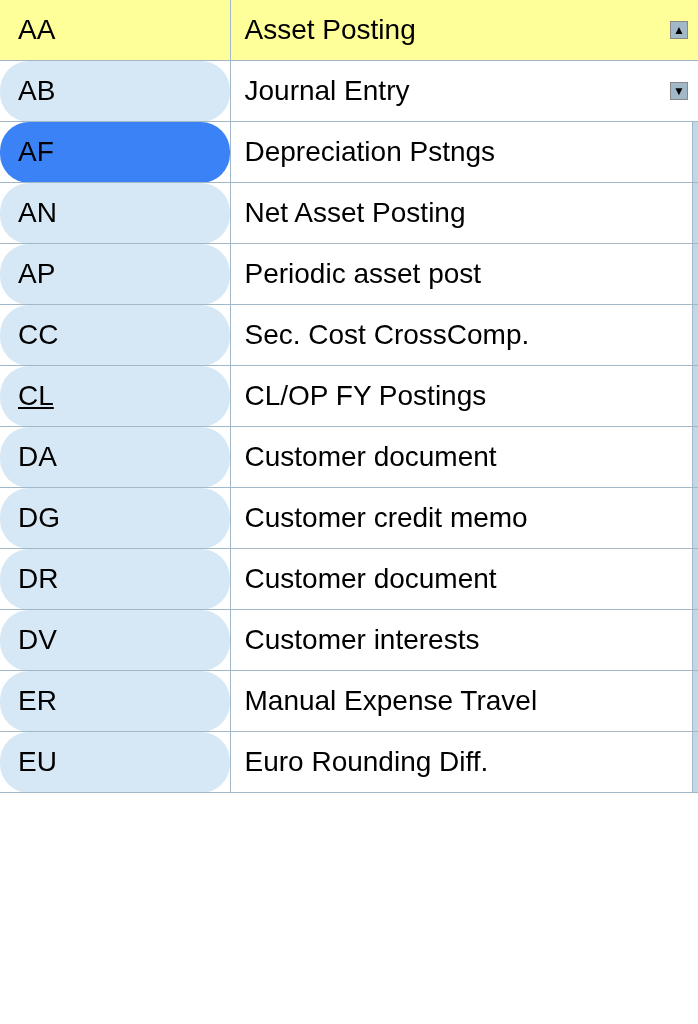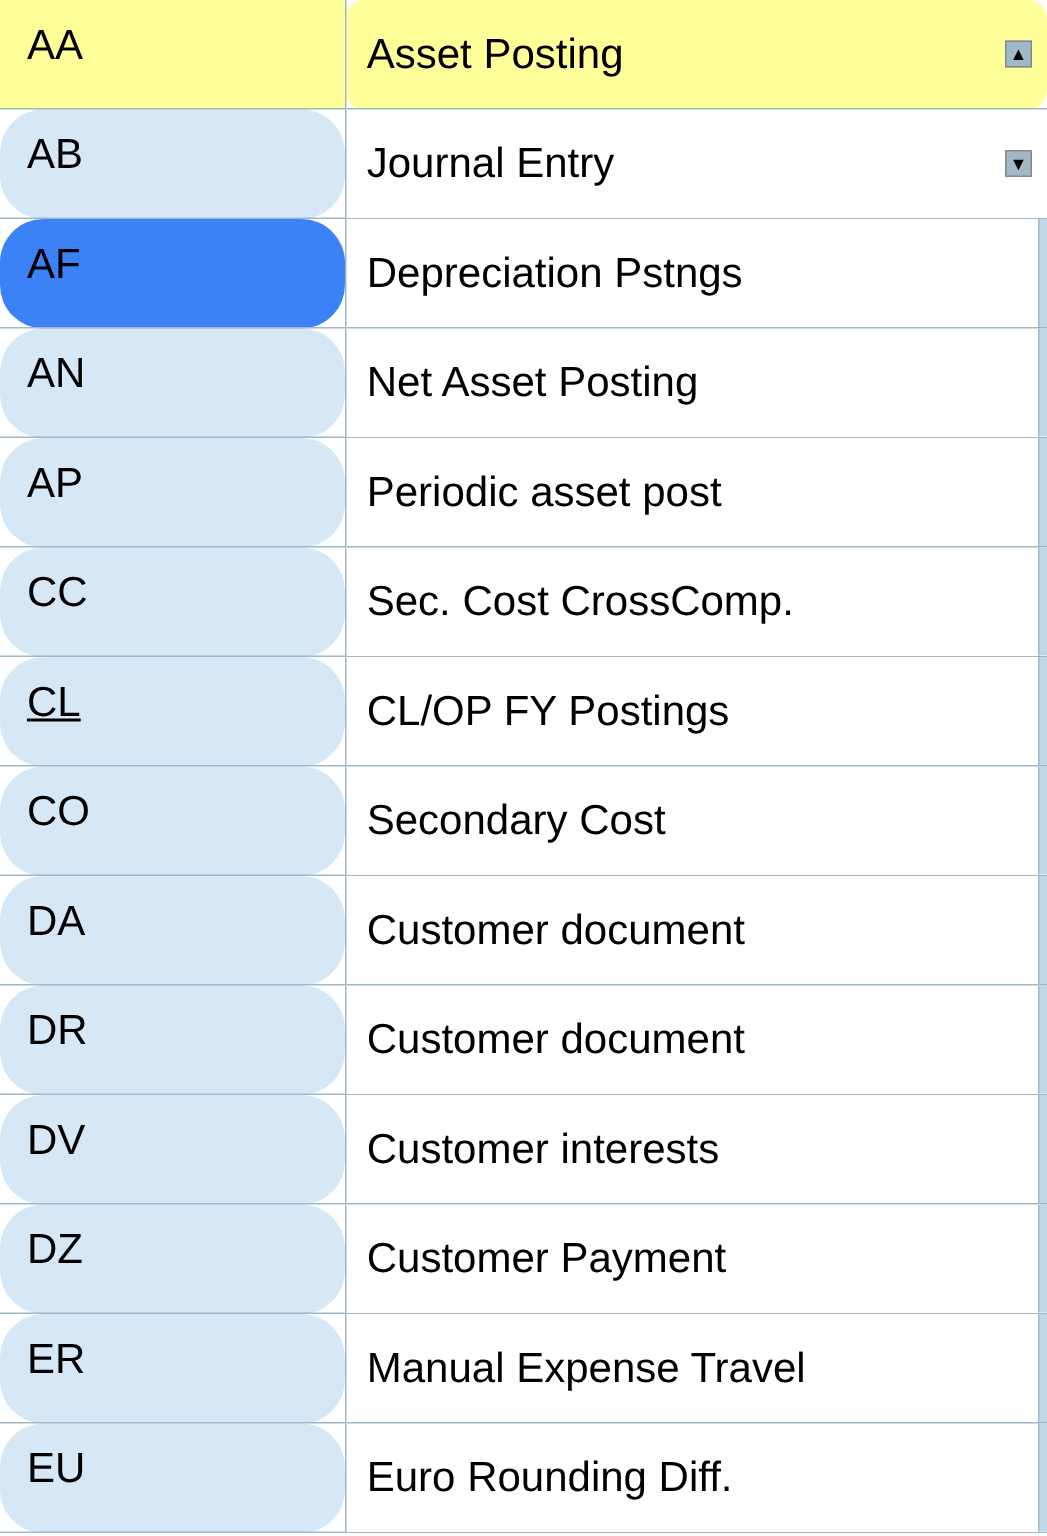"AA" .col-code { padding: 14px 10px 26px 18px -> 14px 10px 14px 18px }
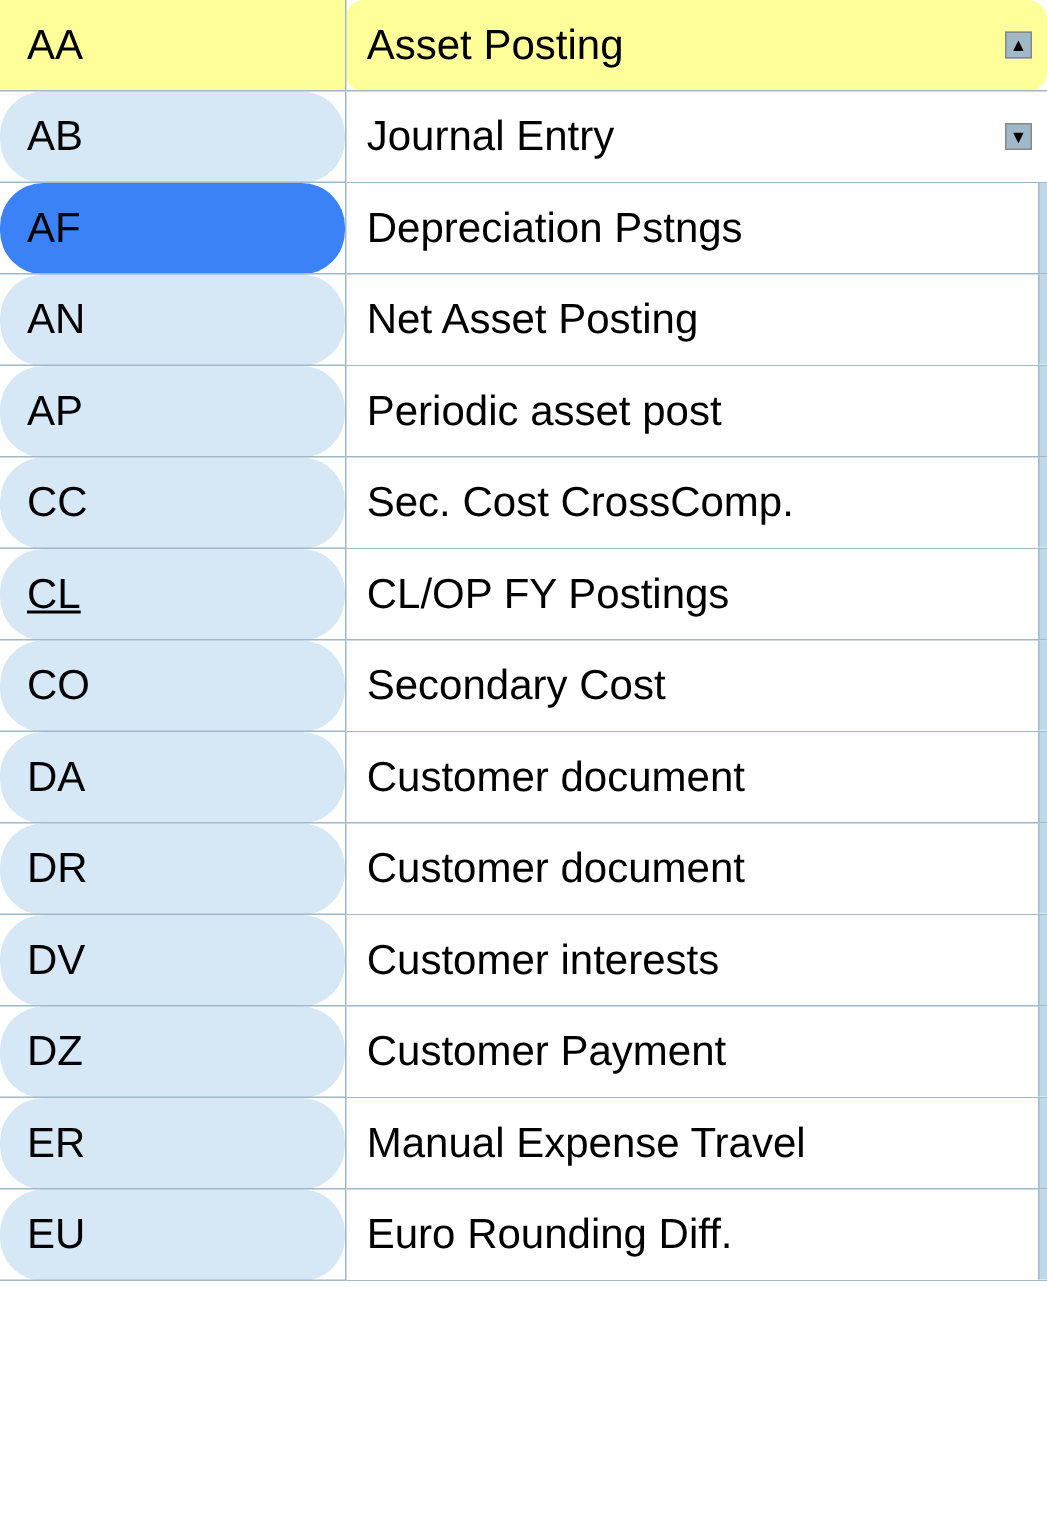"Asset Posting" td.col-desc { border-radius: 13px -> none }
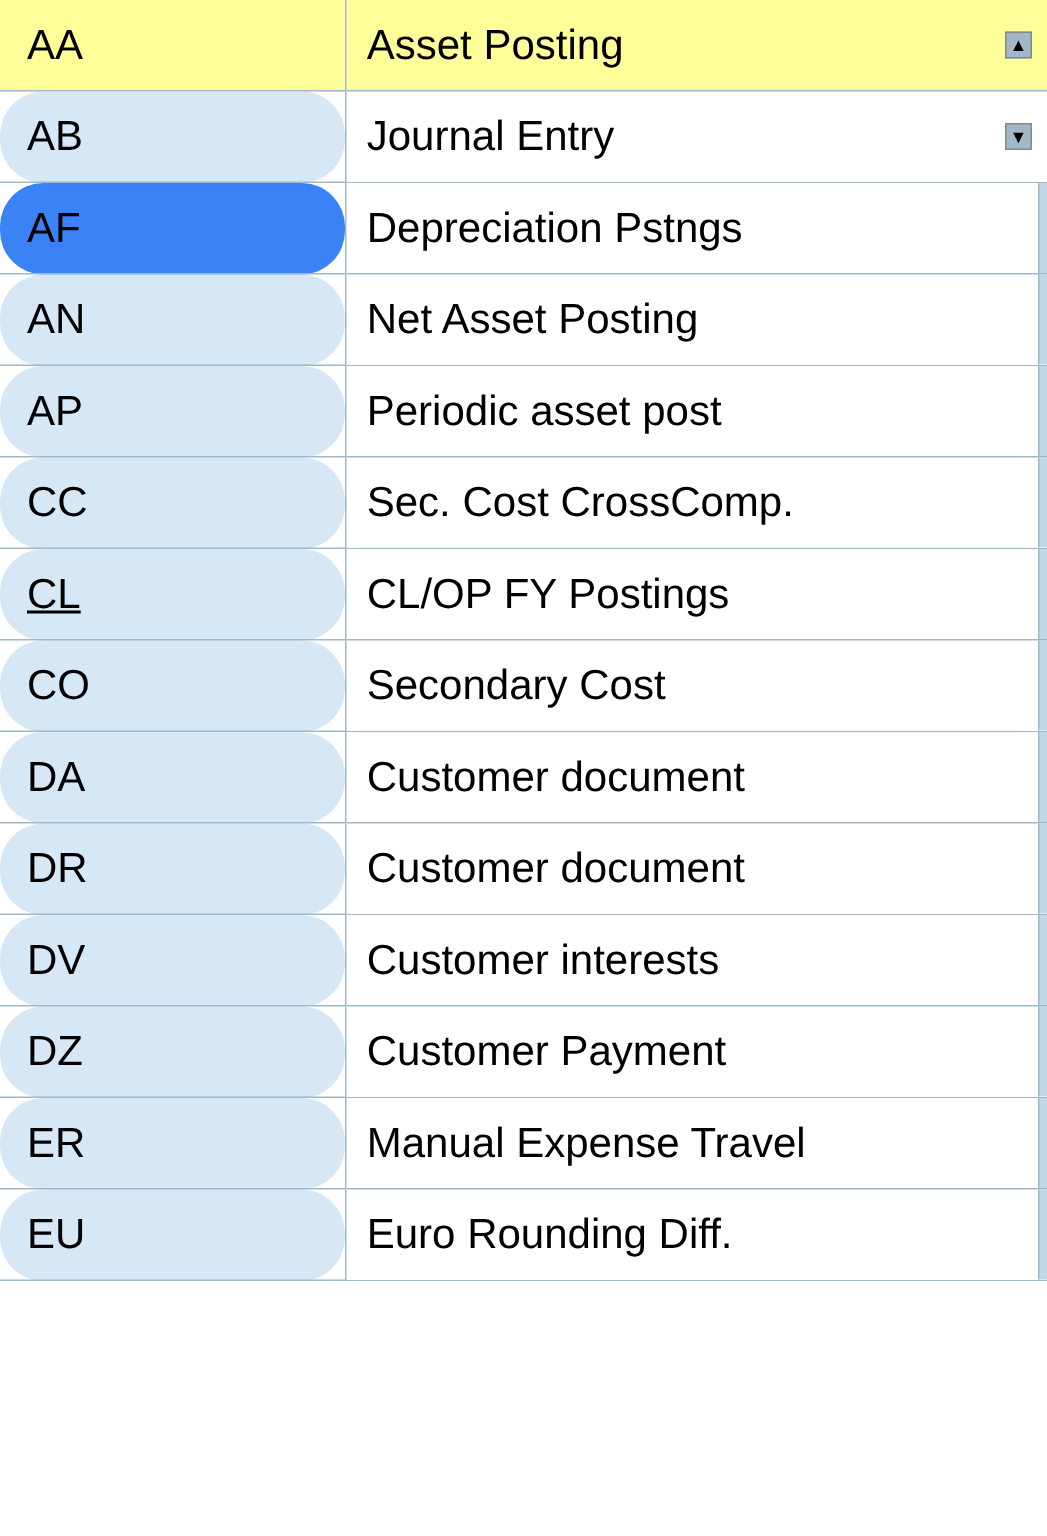"CO" tr { html: <tr> <td>CO</td> <td> <div> <span>Secondary Cost</span> </div> <div></div> </td> </tr> -> none }
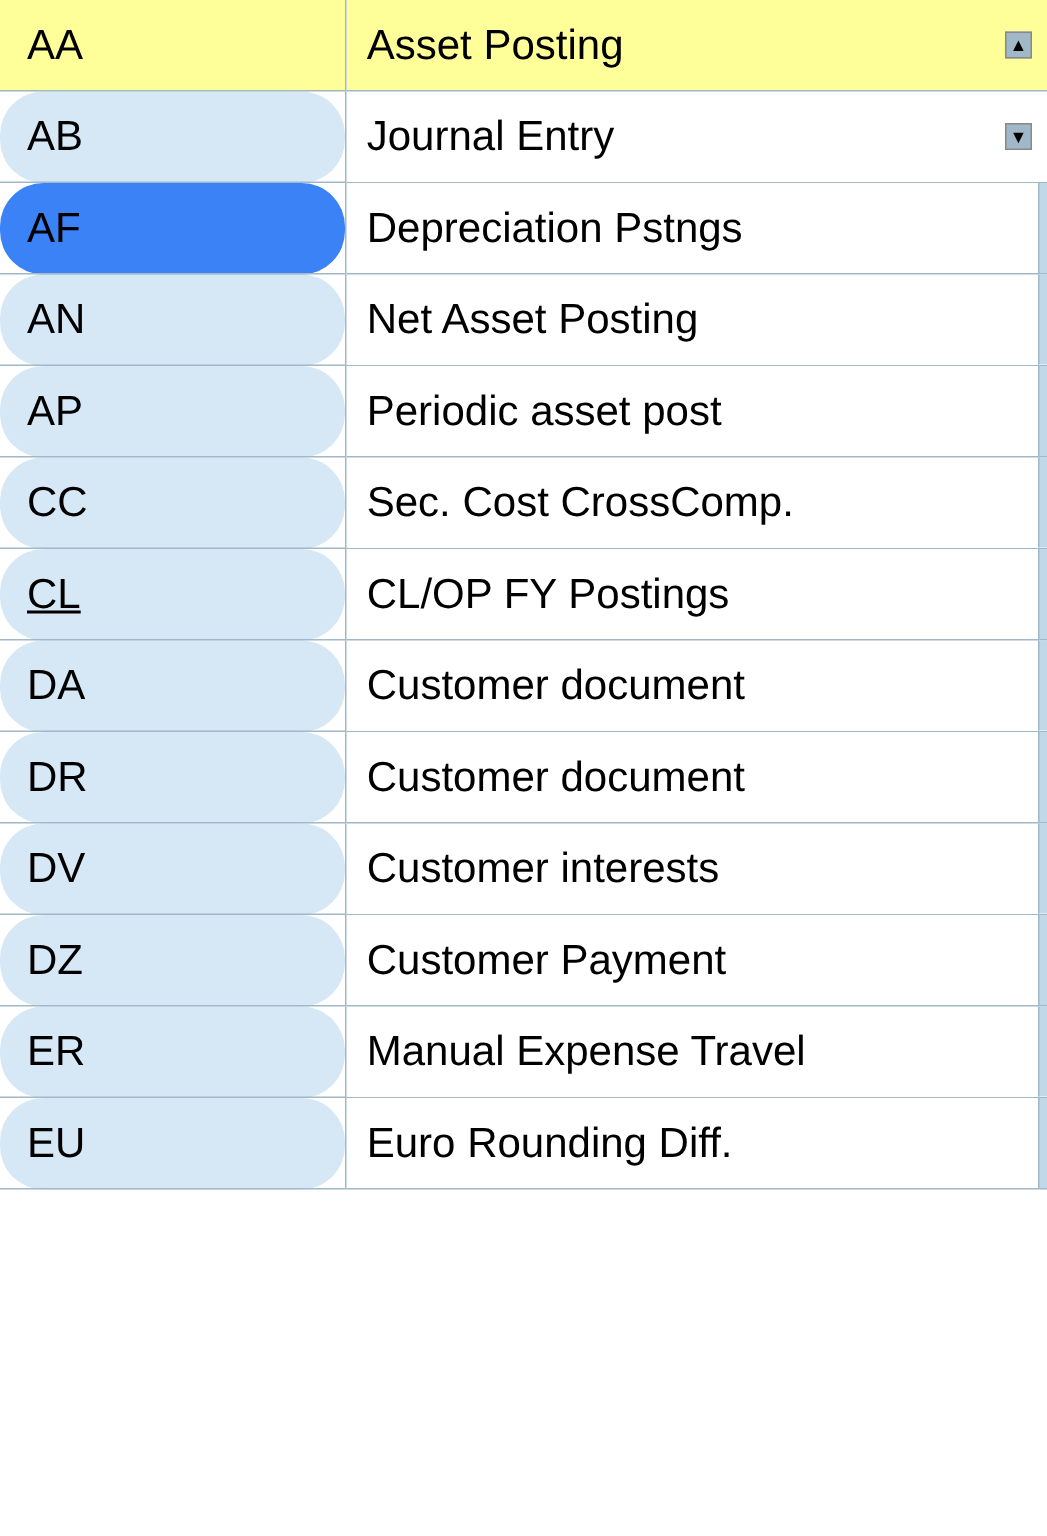"DG" tr { html: none -> <tr> <td>DG</td> <td> <div> <span>Customer credit memo</span> </div> <div></div> </td> </tr> }
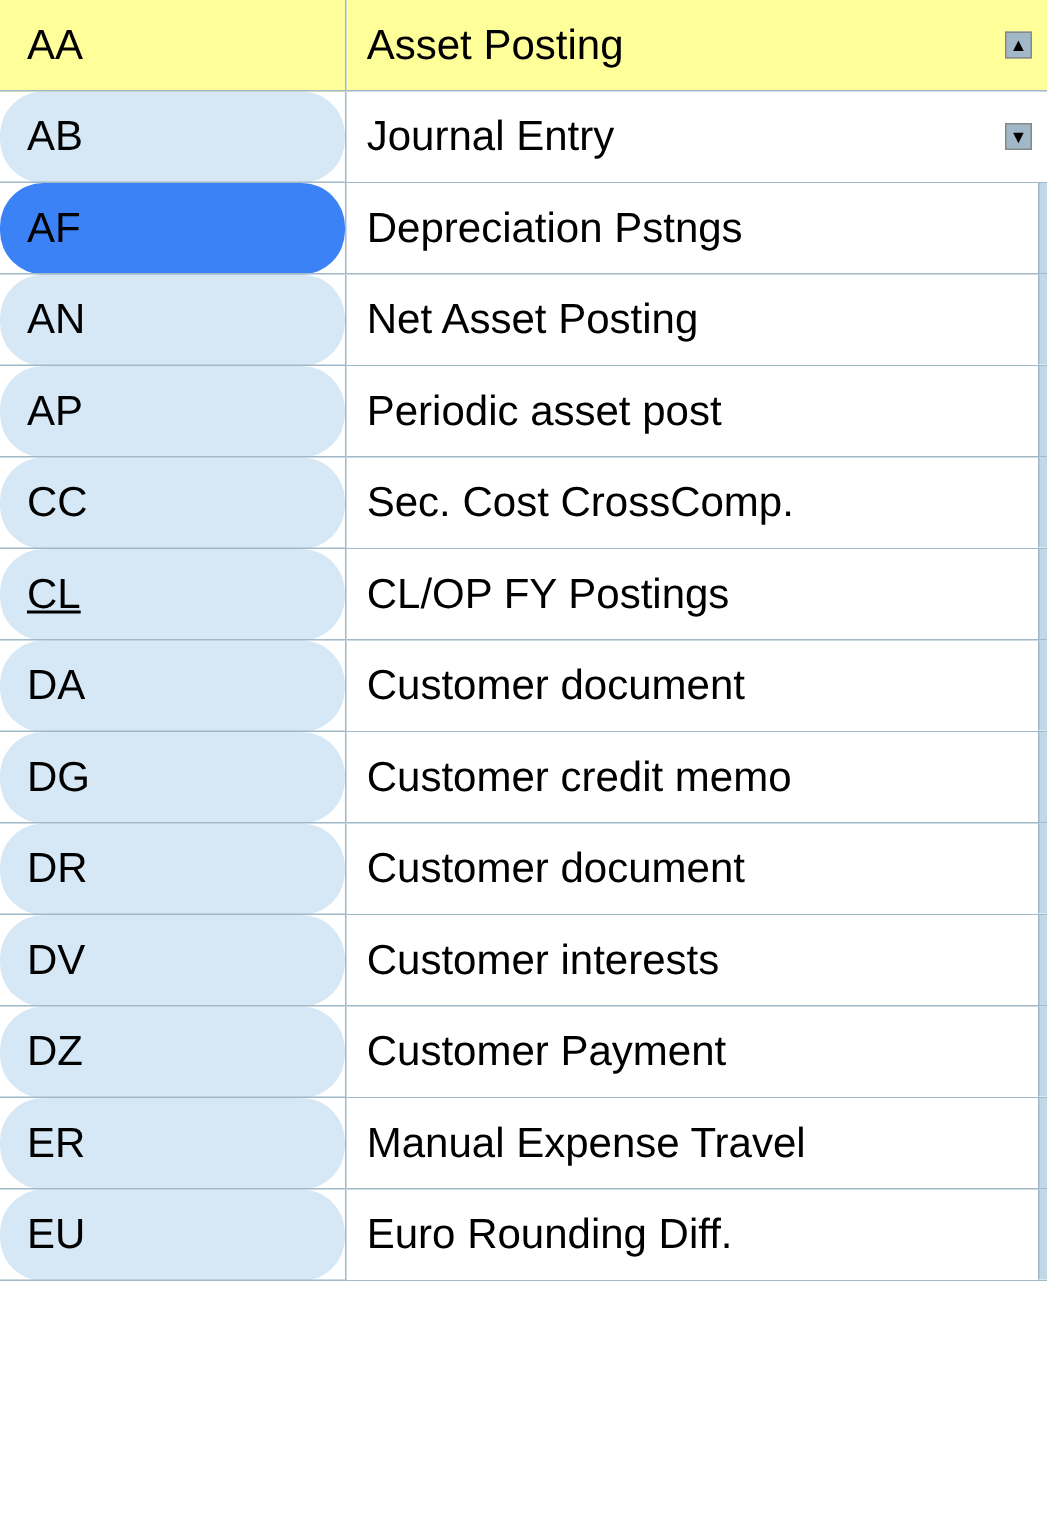"DZ" tr { html: <tr> <td>DZ</td> <td> <div> <span>Customer Payment</span> </div> <div></div> </td> </tr> -> none }
